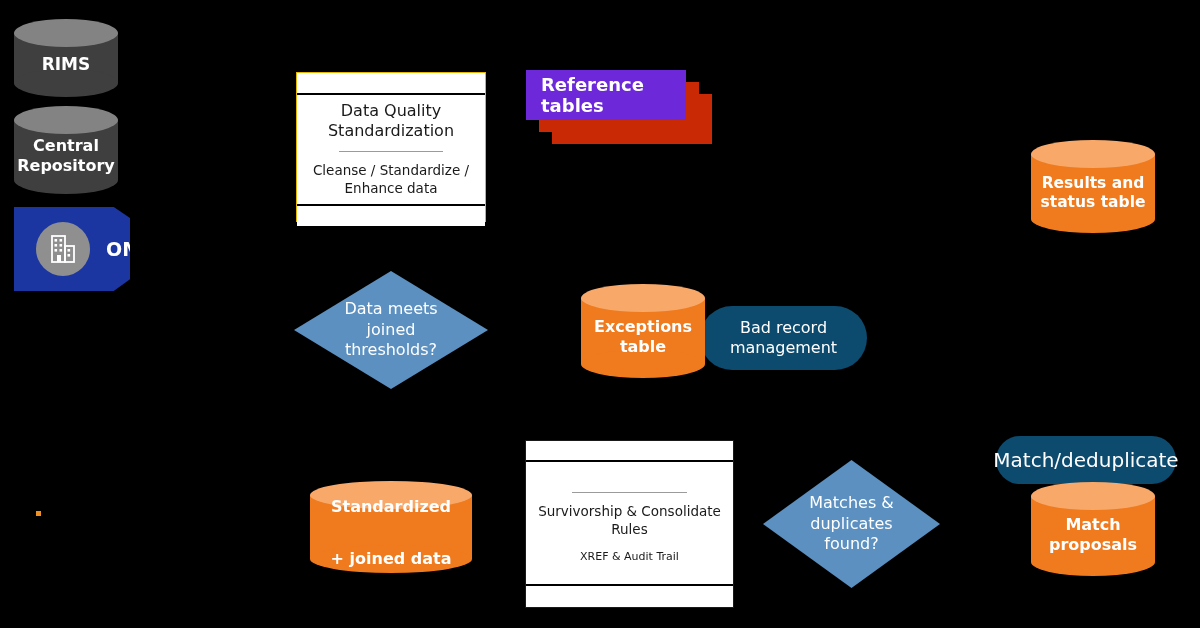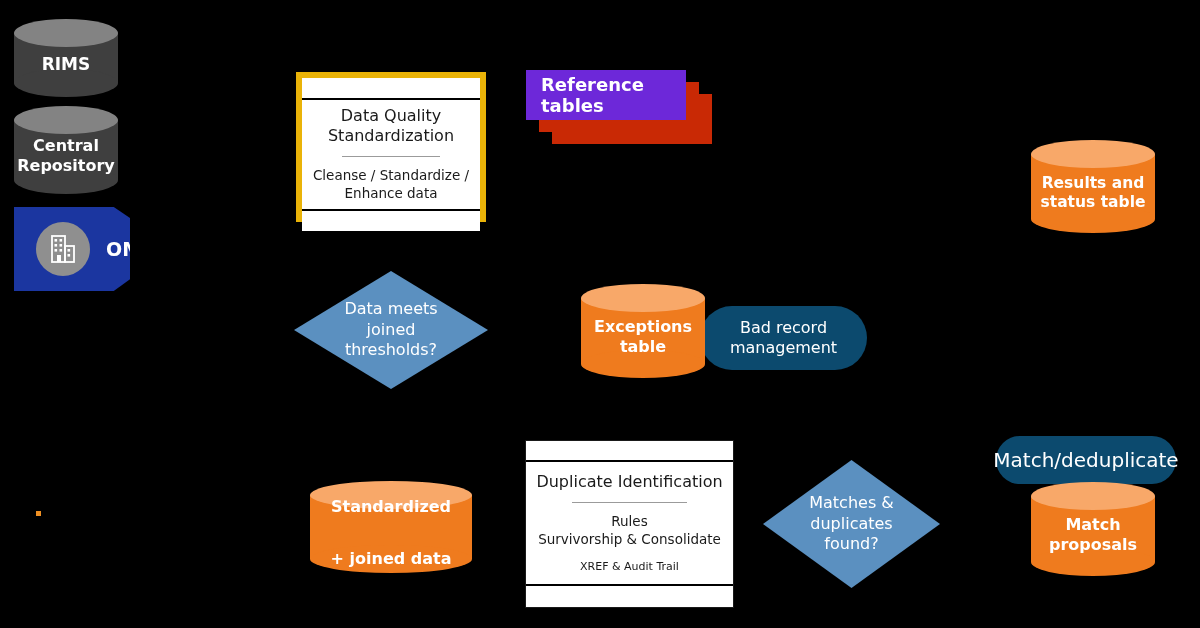"Data Quality" div.node { border: 6px solid #eab308 -> 1px solid #eab308 }
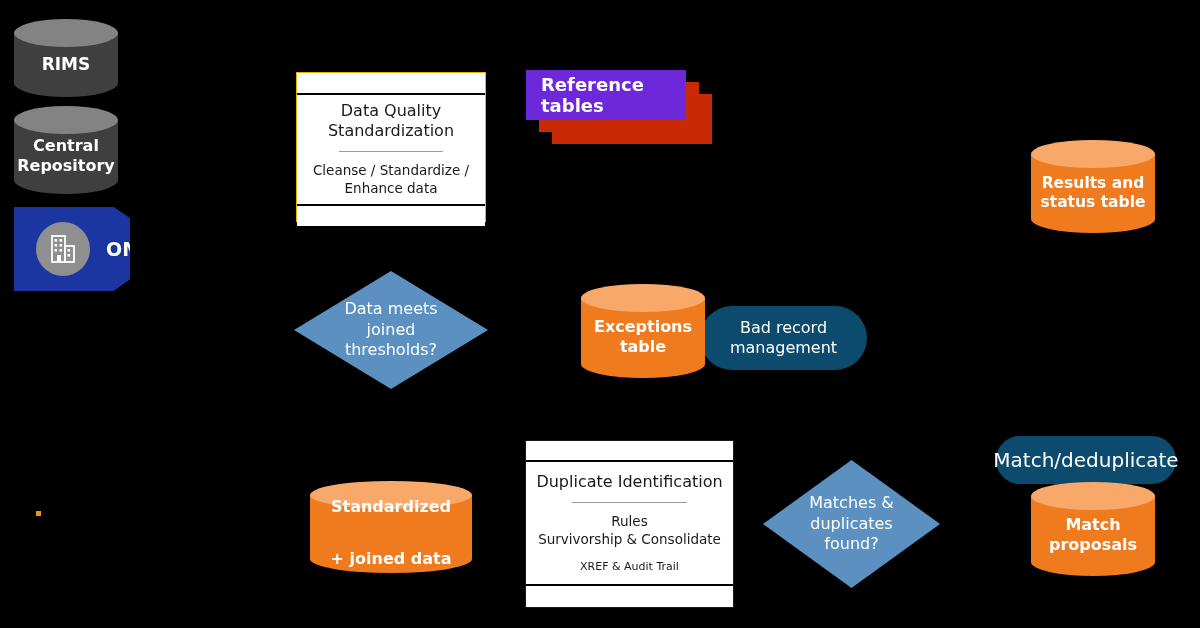"Duplicate Identification" div.proc-title { html: <div> <div>Duplicate Identification</div> </div> -> none }
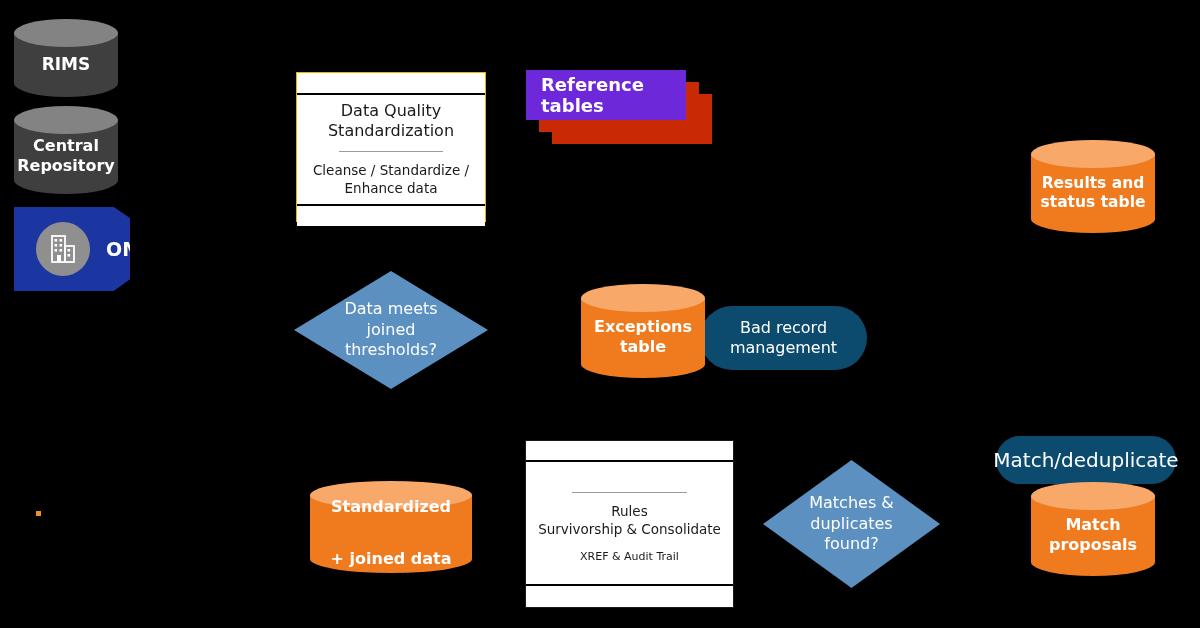"Rules" div { order: before "Survivorship & Consolidate" -> after "Survivorship & Consolidate" }
